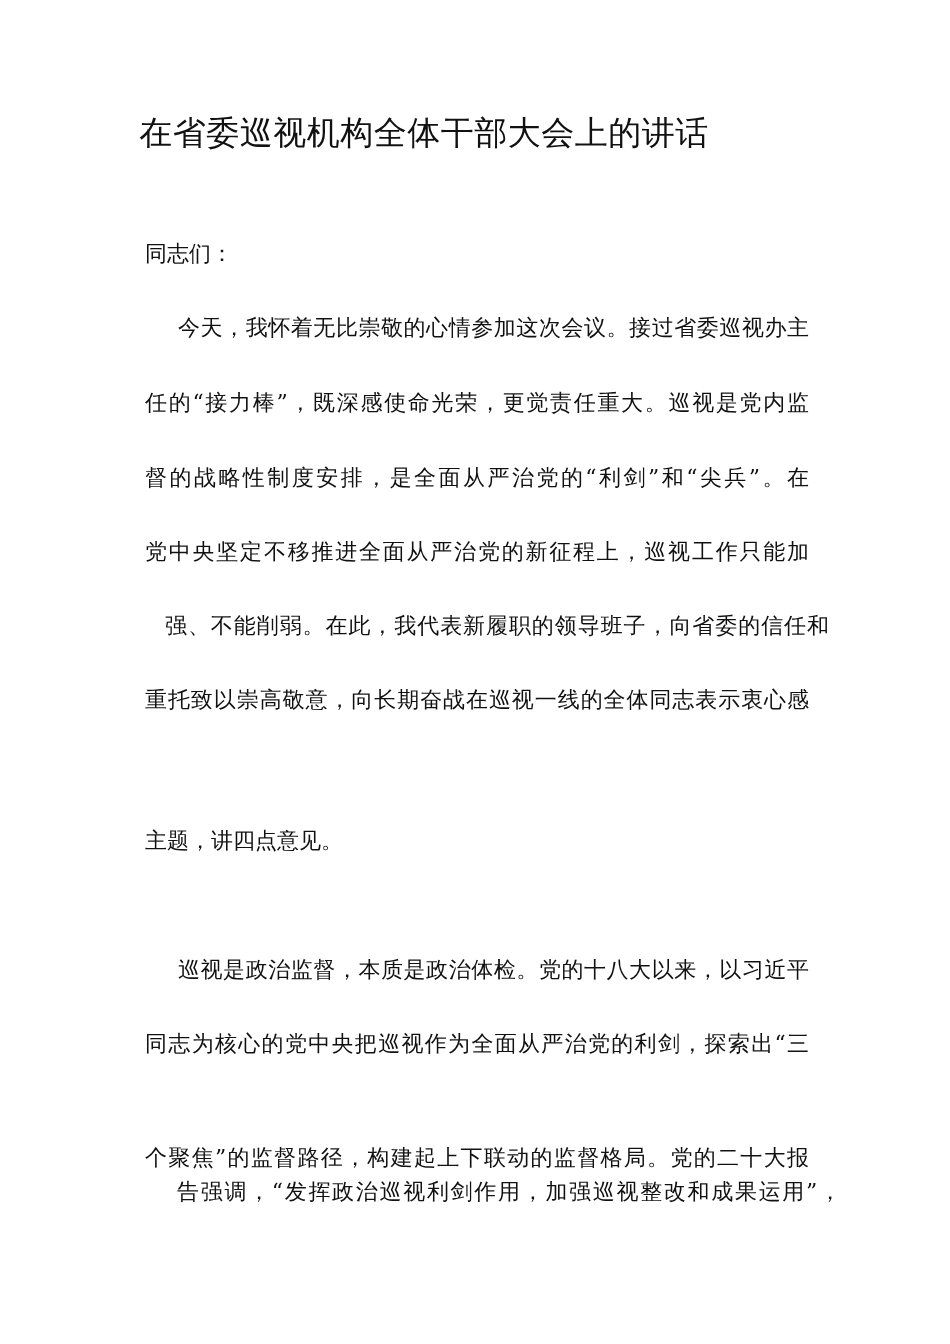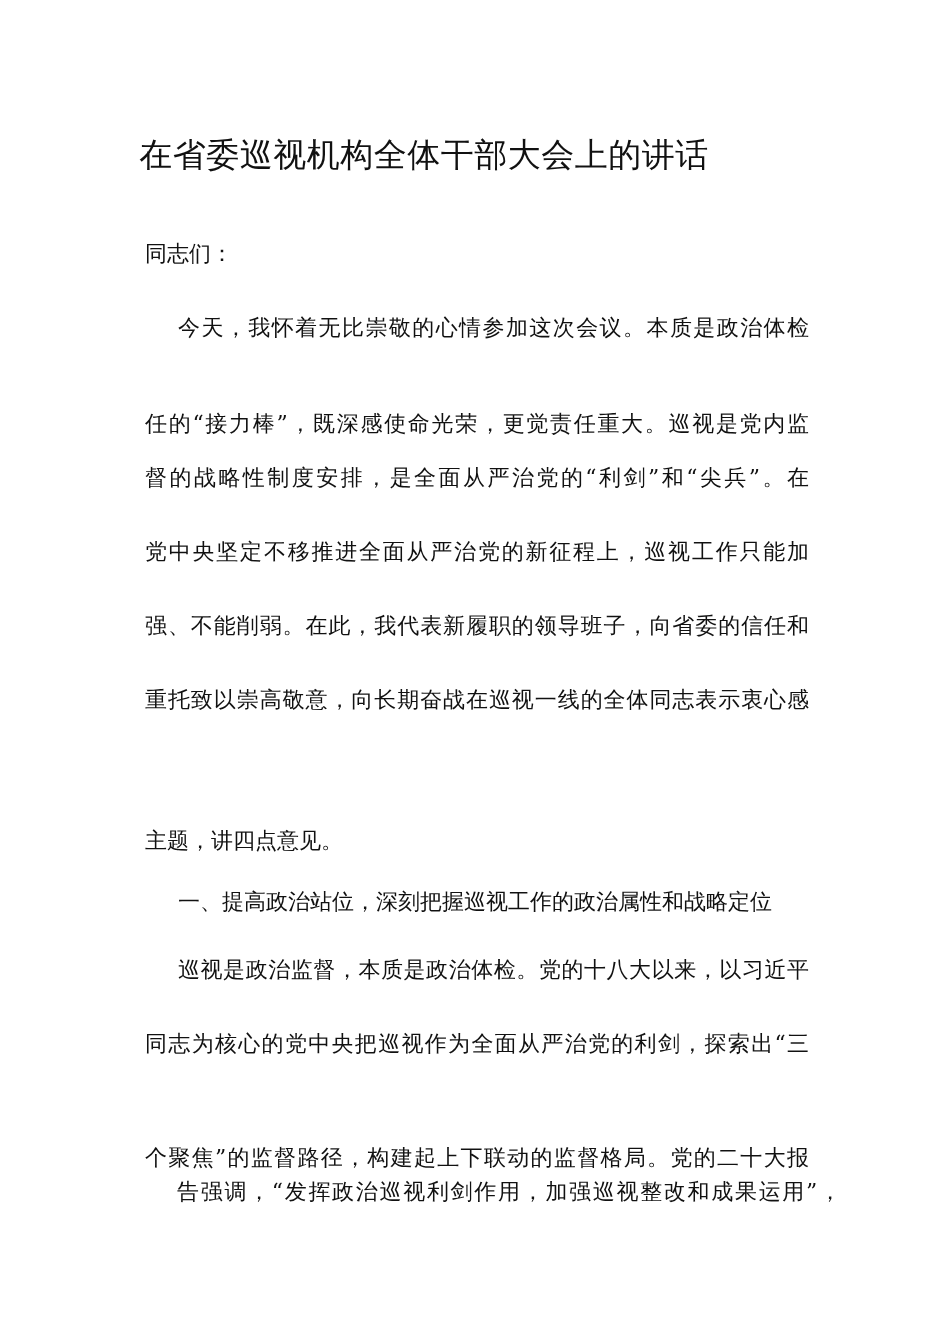"在省委巡视机构全体干部大会上的讲话" .title { top: 134px -> 112px }
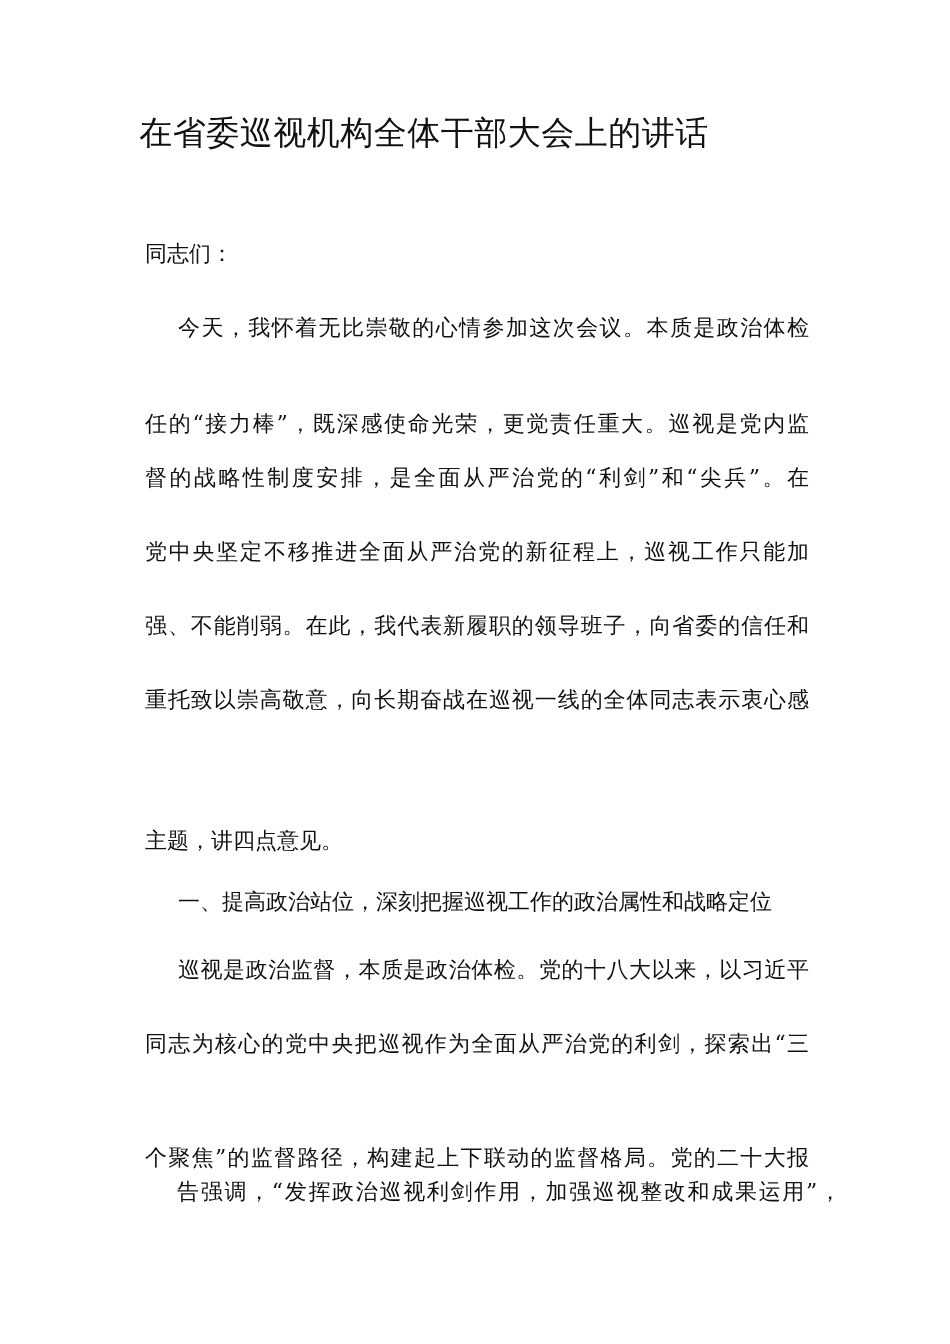"今天，我怀着无比崇敬的心情参加这次会议。本质是政治体检" div.line { text: 本质是政治体检 -> 接过省委巡视办主 }
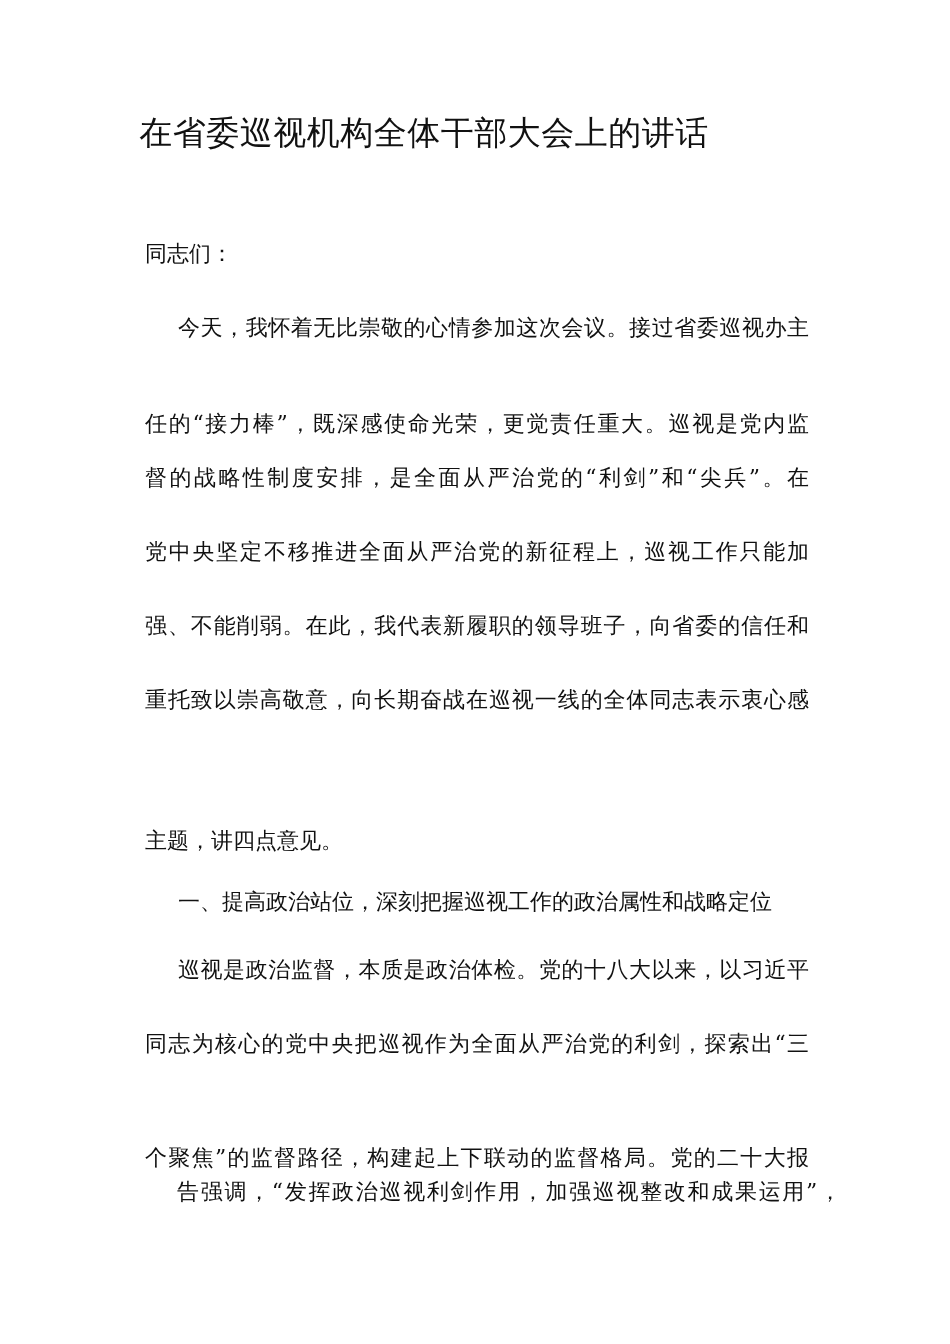"任的“接力棒”，既深感使命光荣，更觉责任重大。巡视是党内监" div.line { top: 410px -> 389px }
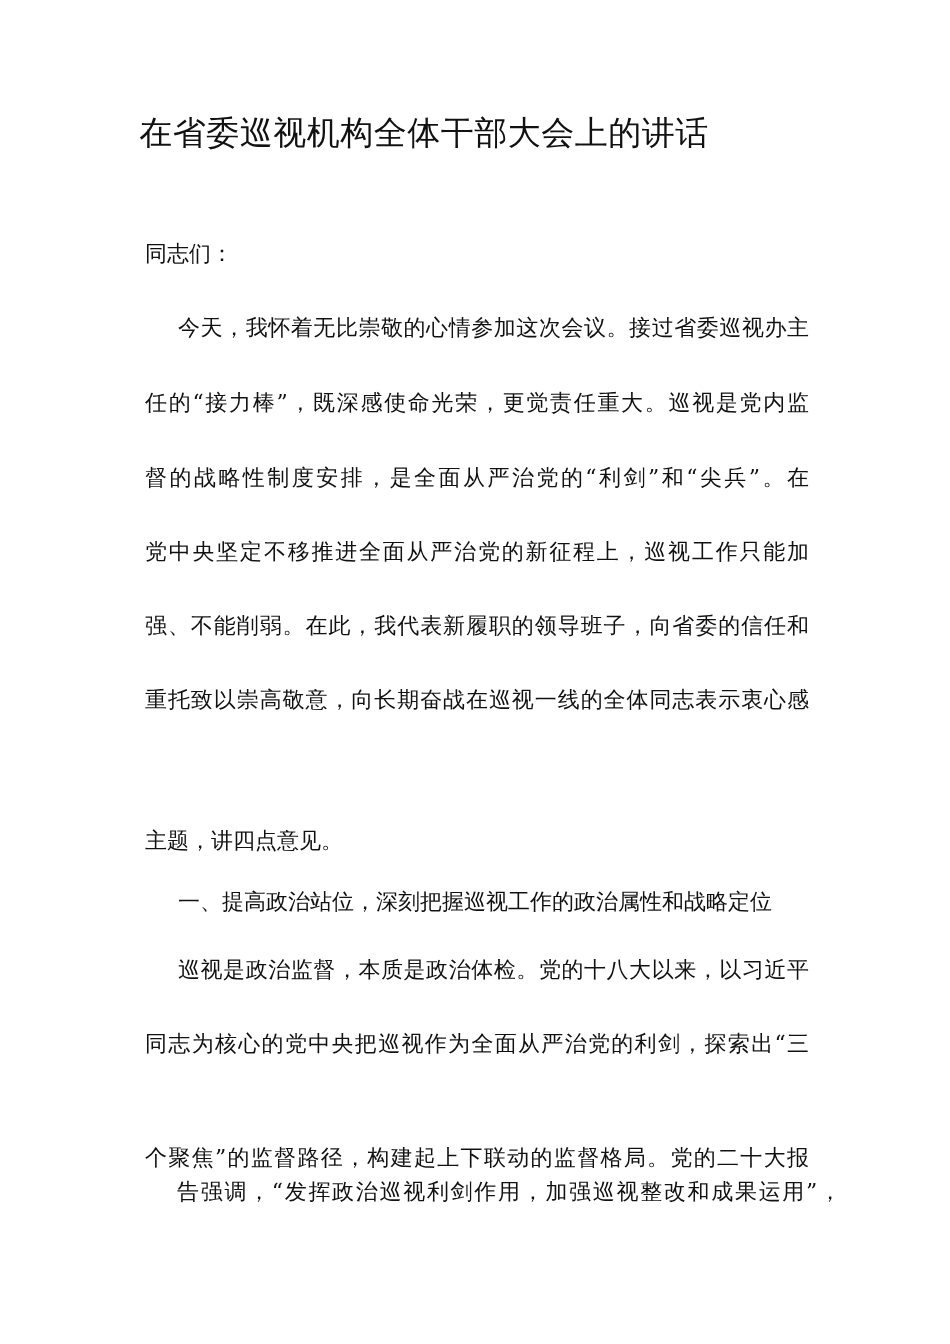"强、不能削弱。在此，我代表新履职的领导班子，向省委的信任和" div.line { margin-left: none -> 20px }
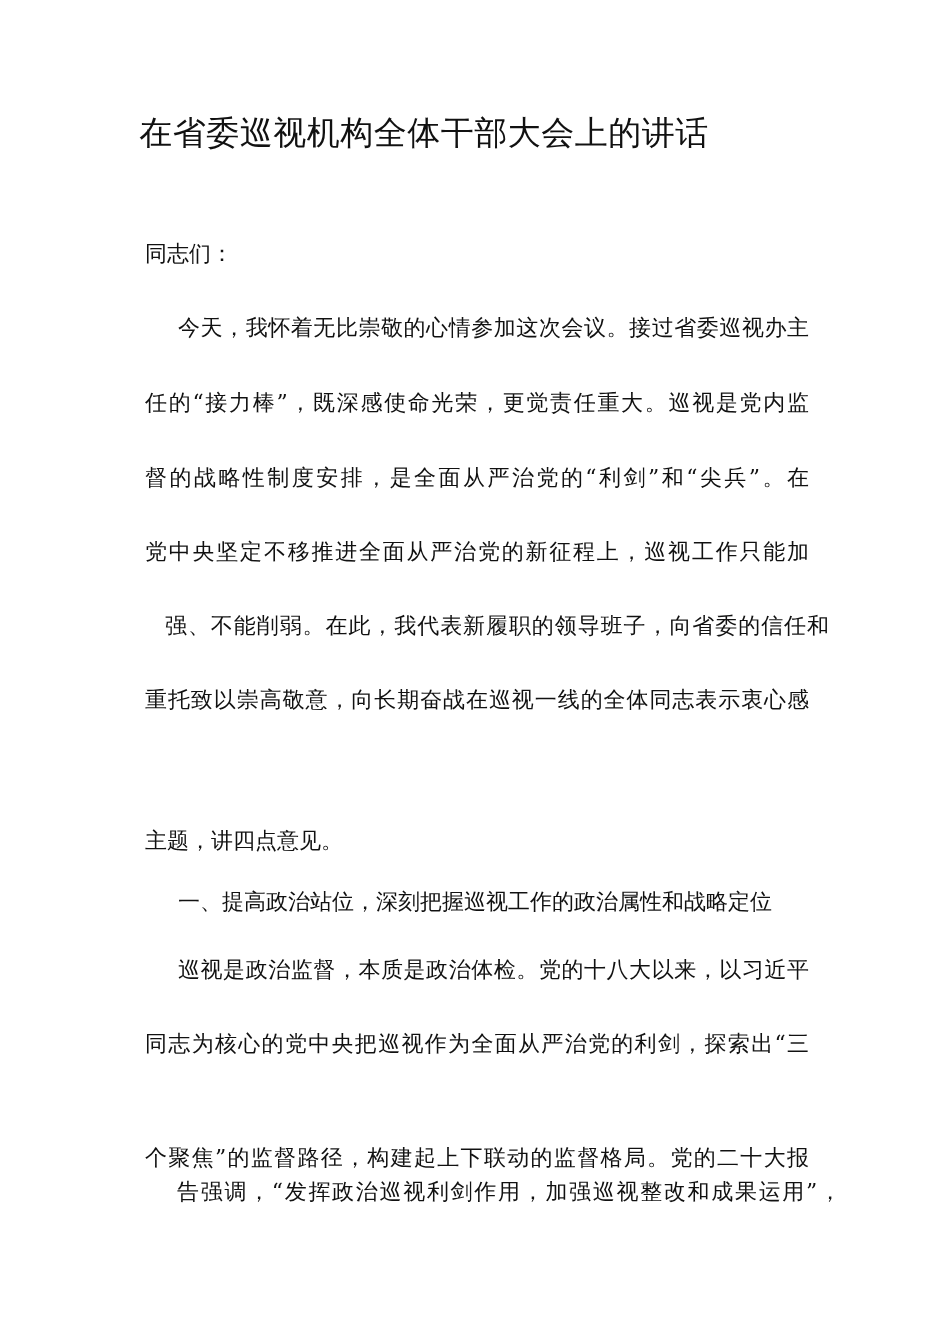"一、提高政治站位，深刻把握巡视工作的政治属性和战略定位" div.line { html: <div>一、提高政治站位，深刻把握巡视工作的政治属性和战略定位</div> -> none }
